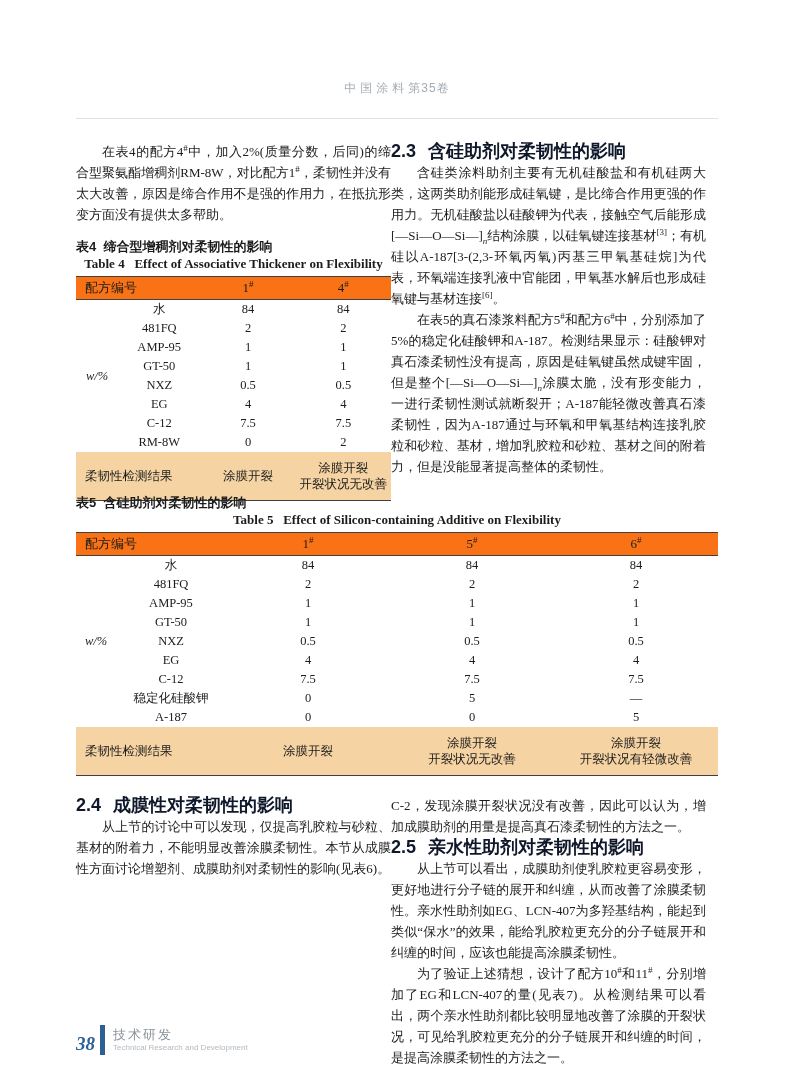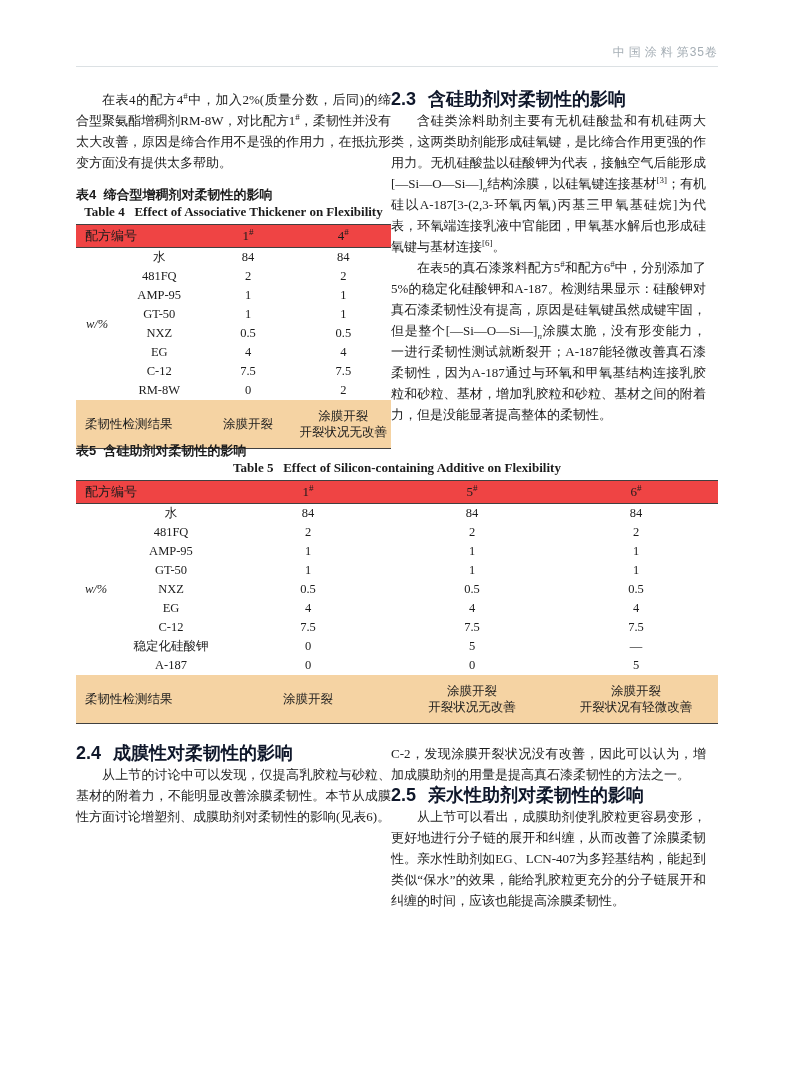"中国涂料" .pg-header { justify-content: flex-end -> center; padding-bottom: 5px -> 21px }
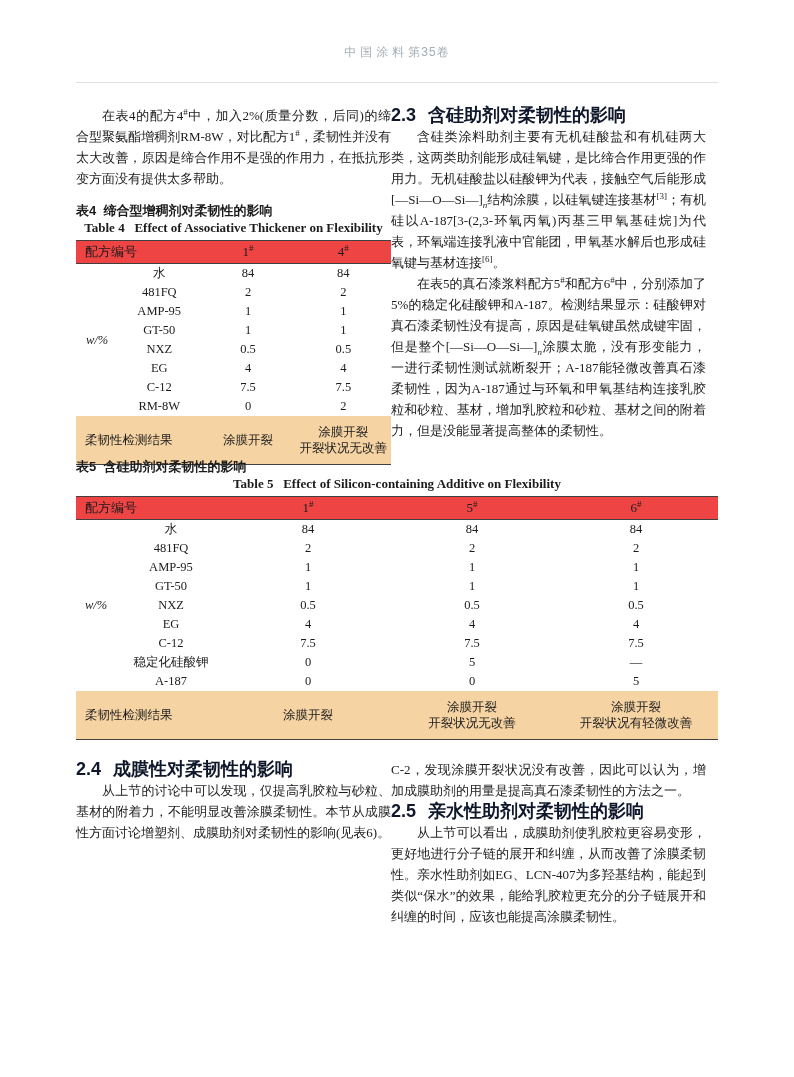"第35卷" .pg-header .volume { margin-top: none -> 36px }
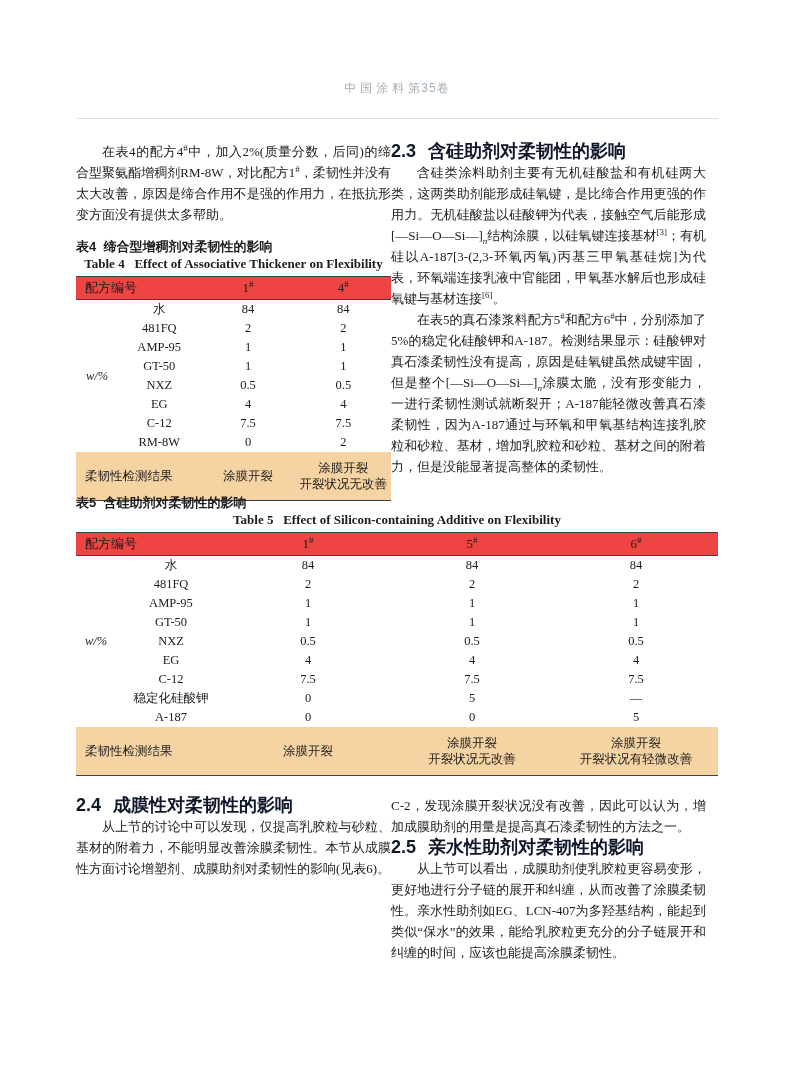"配方编号" tr.thead td { background: #ef4444 -> #f97316 }
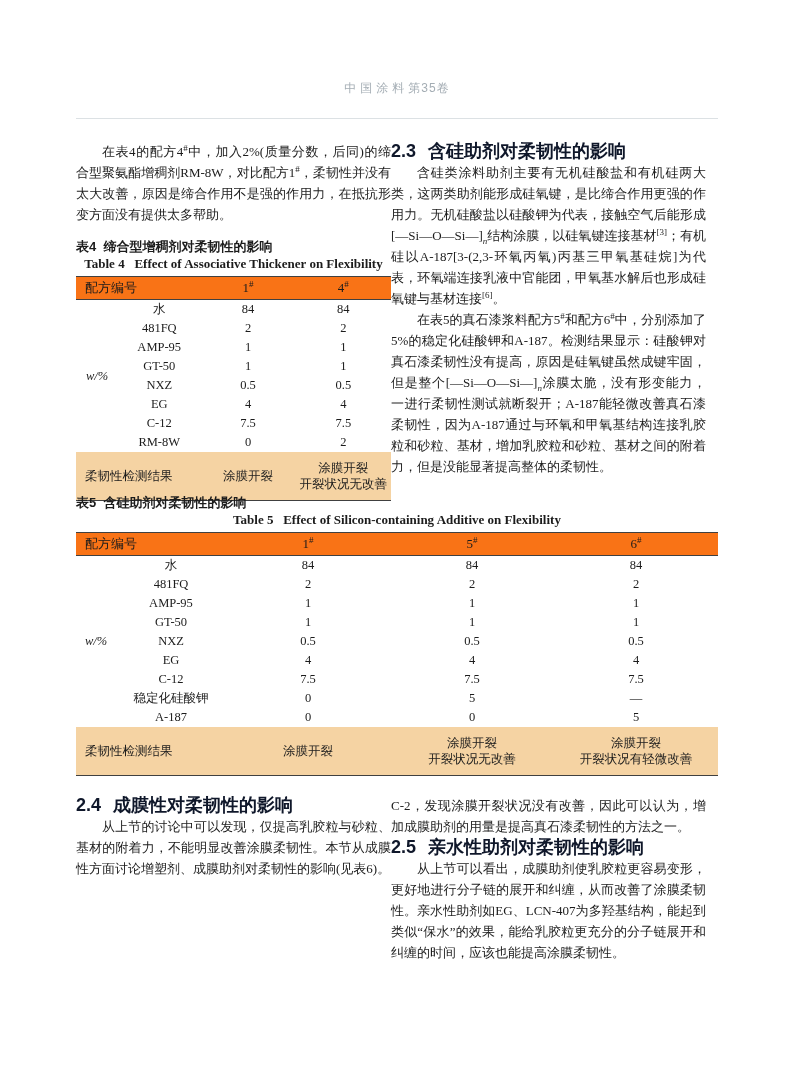"为了验证上述猜想，设计了配方10#和11#，分别增加了EG和LCN-407的量(" p.para { html: none -> <p>为了验证上述猜想，设计了配方10<sup>#</sup>和11<sup>#</sup>，分别增加了EG和LCN-407的量(见表7)。从检测结果可以看出，两个亲水性助剂都比较明显地改善了涂膜的开裂状况，可见给乳胶粒更充分的分子链展开和纠缠的时间，是提高涂膜柔韧性的方法之一。</p> }
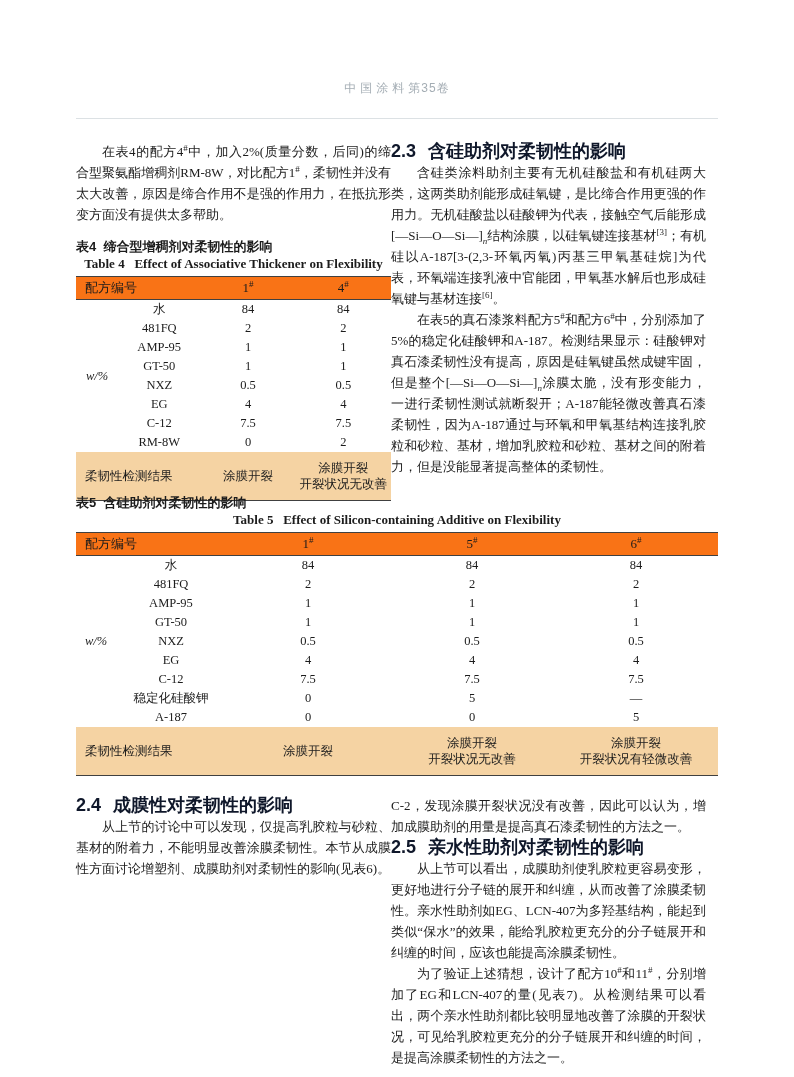"38" div.footer { html: none -> <div> <span>38</span> <span></span> <span> <span>技术研发</span> <span>Technical Research and Development</span> </span> </div> }
